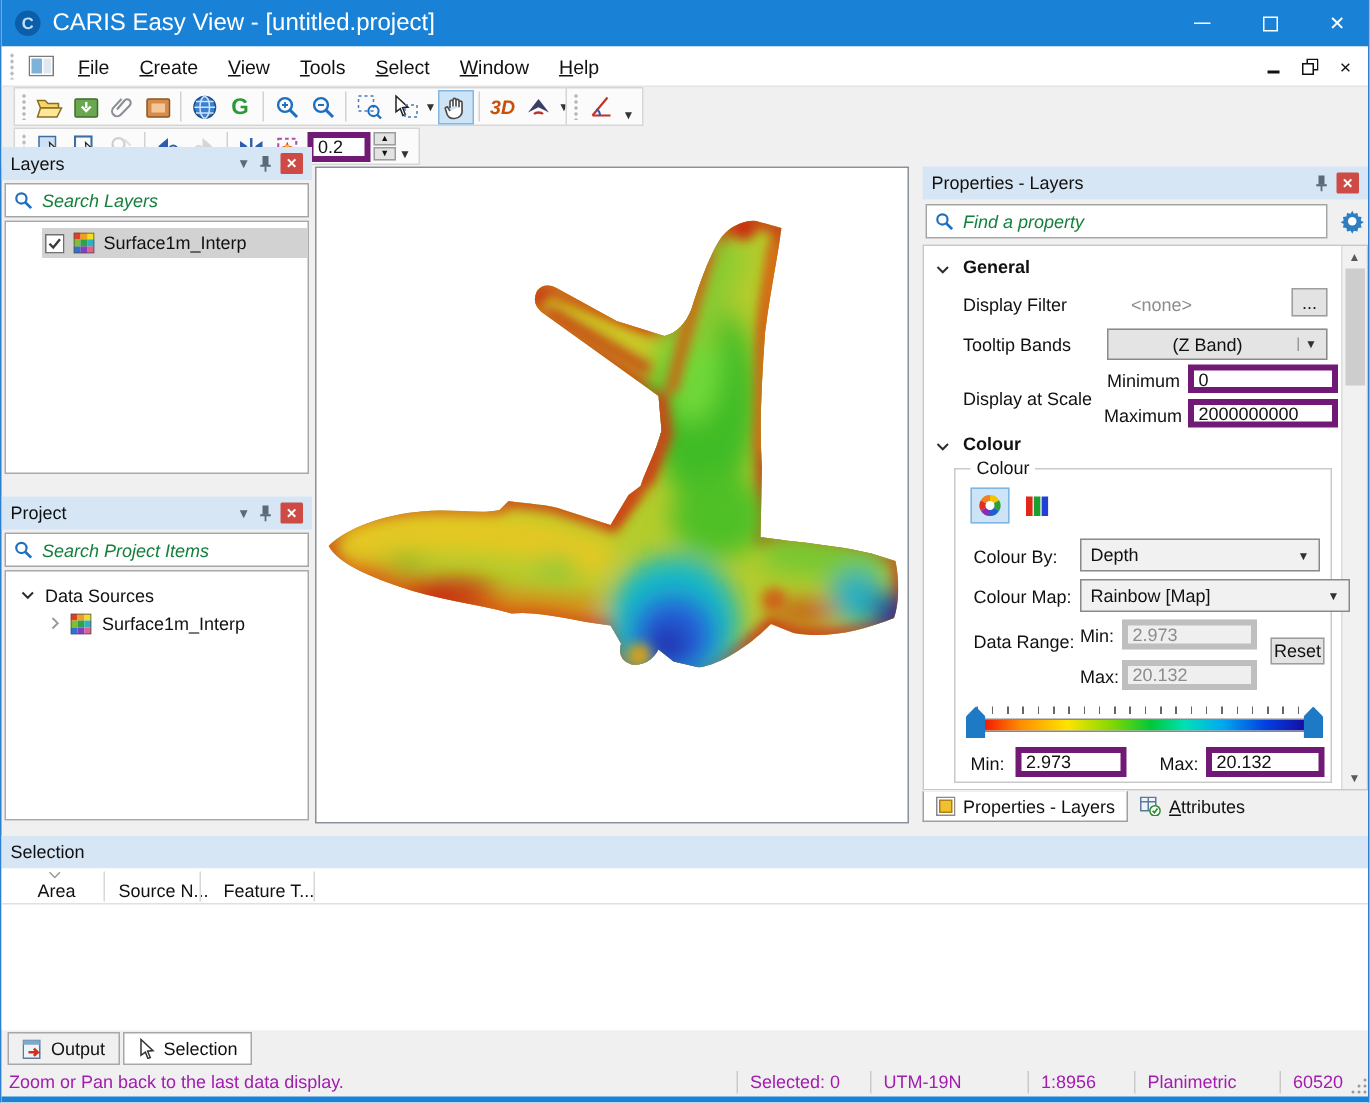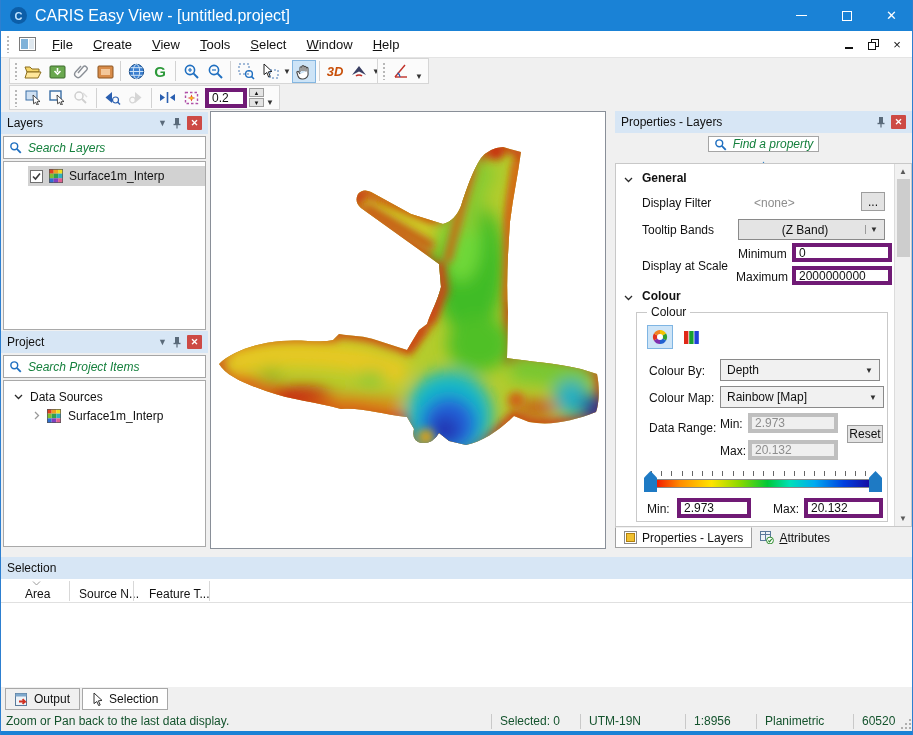"Layers" div.abs { top: 112px -> 98px }
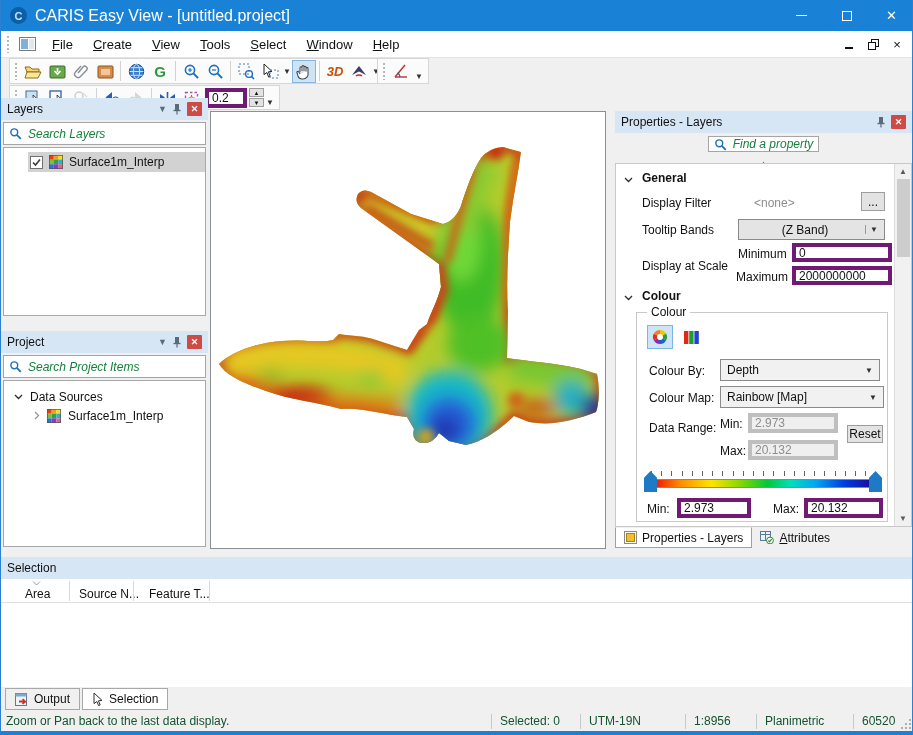"Find a property" div { flex-direction: column -> none }
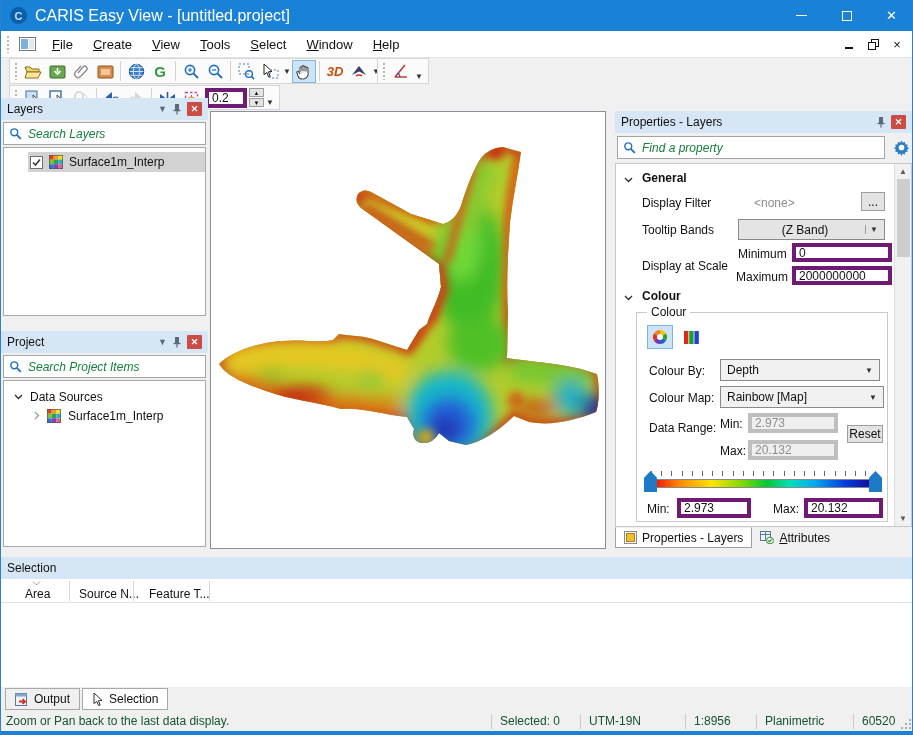"Rainbow [Map]" div.abs { width: 164px -> 180px }
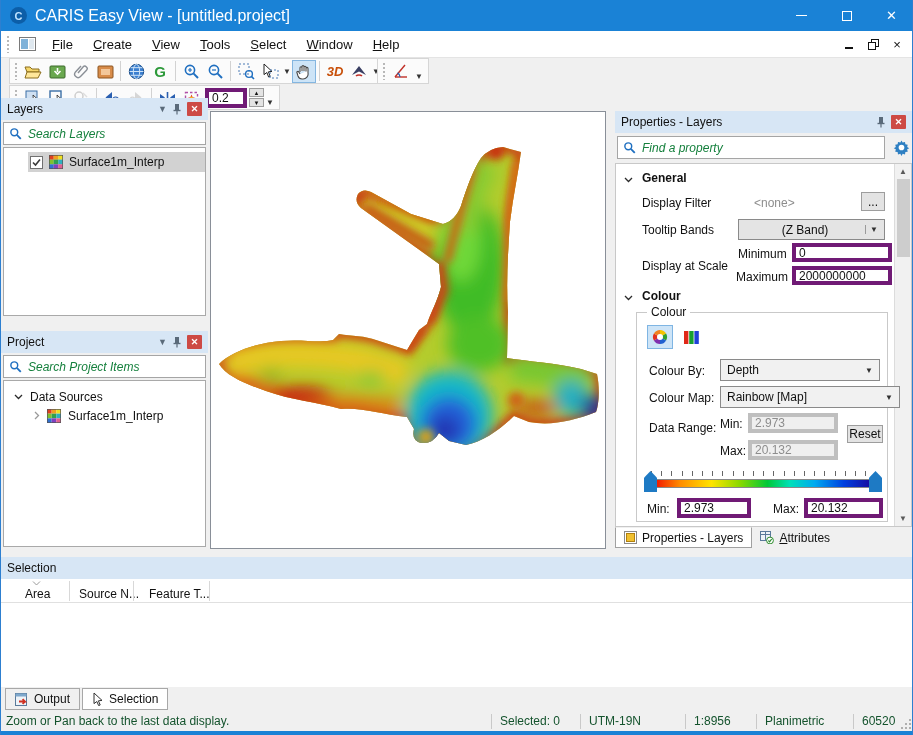"Zoom or Pan back to" .statusbar { color: #14532d -> #a21caf }
